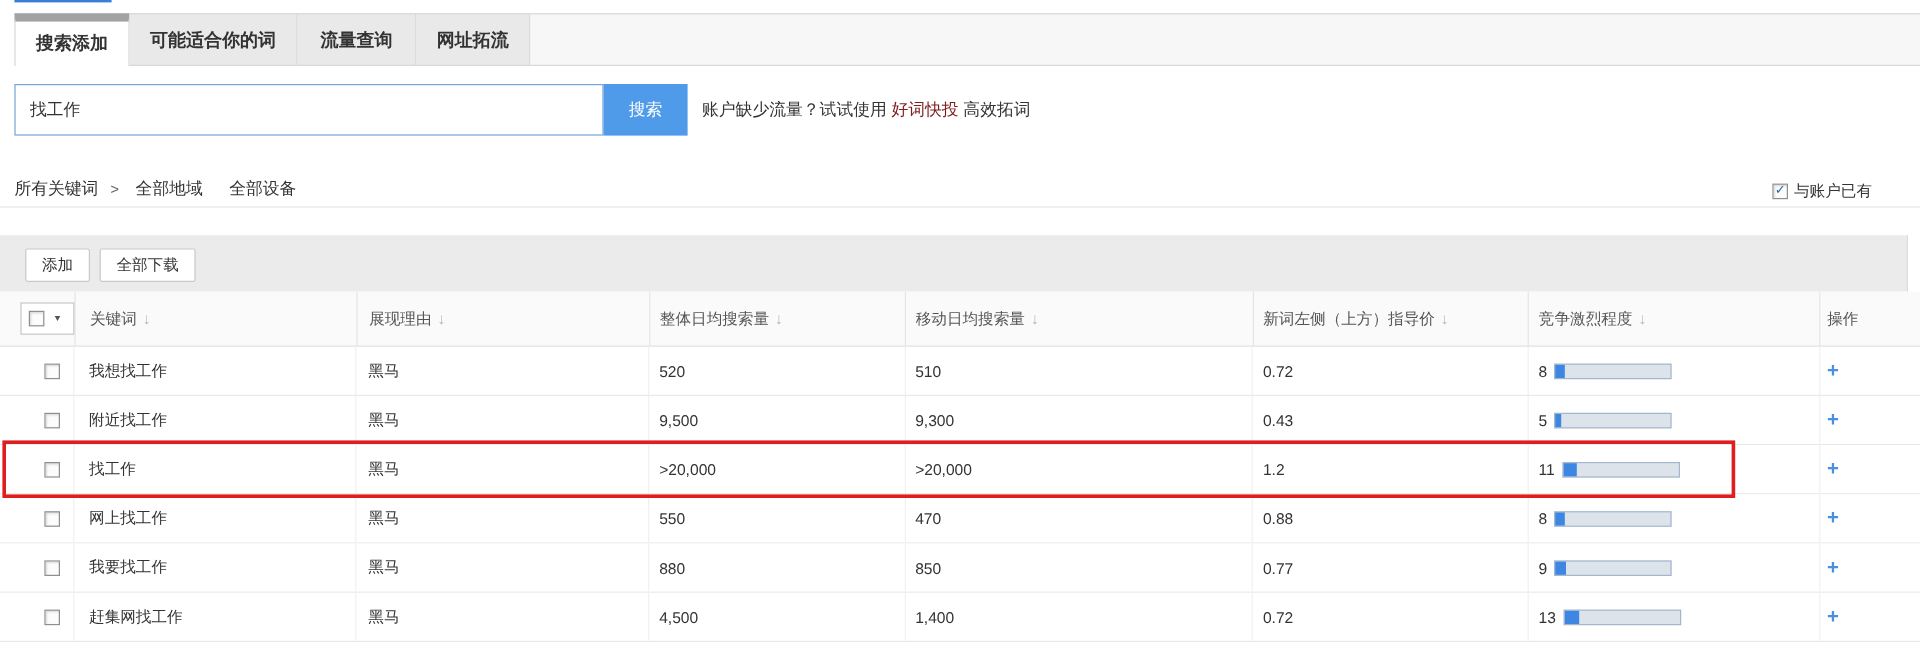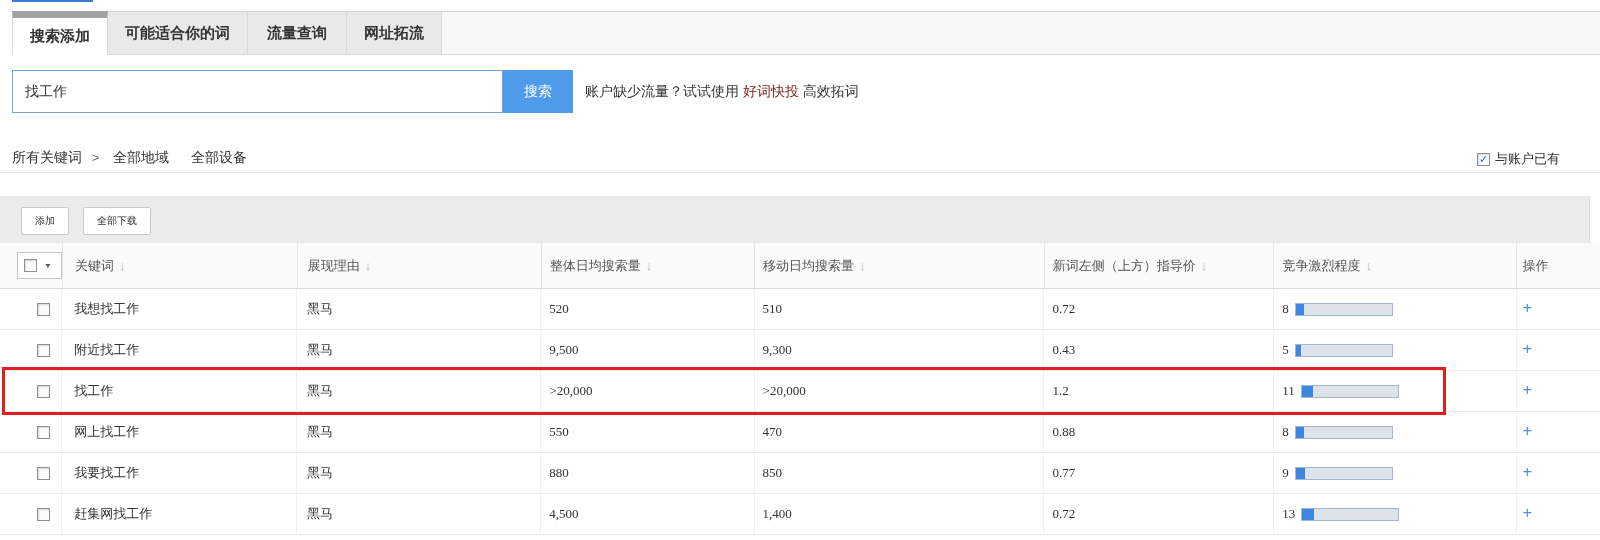"添加" .btn { font-size: 10px -> 13px }
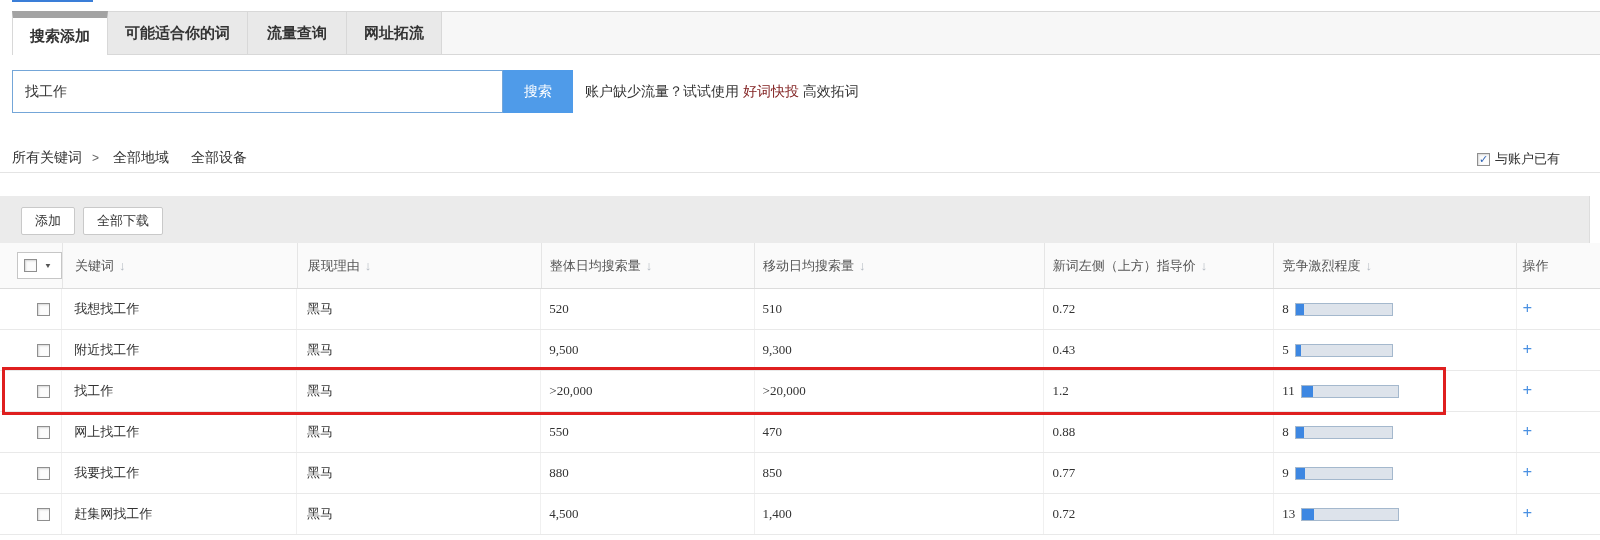"我想找工作" .trow { font-family: Liberation Serif, serif -> none }
